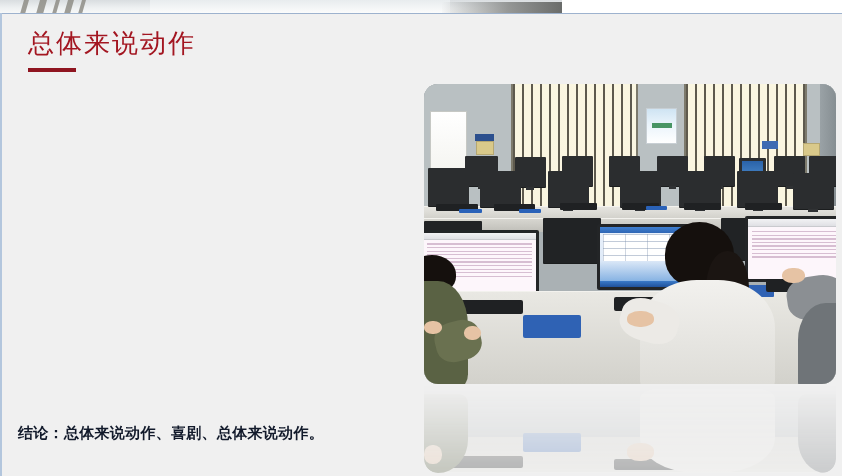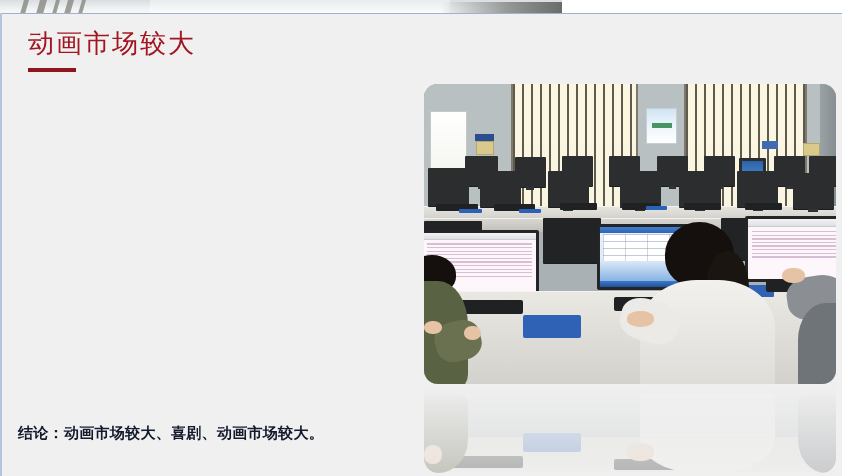"动画市场较大" div { text: 动画市场较大 -> 总体来说动作 }
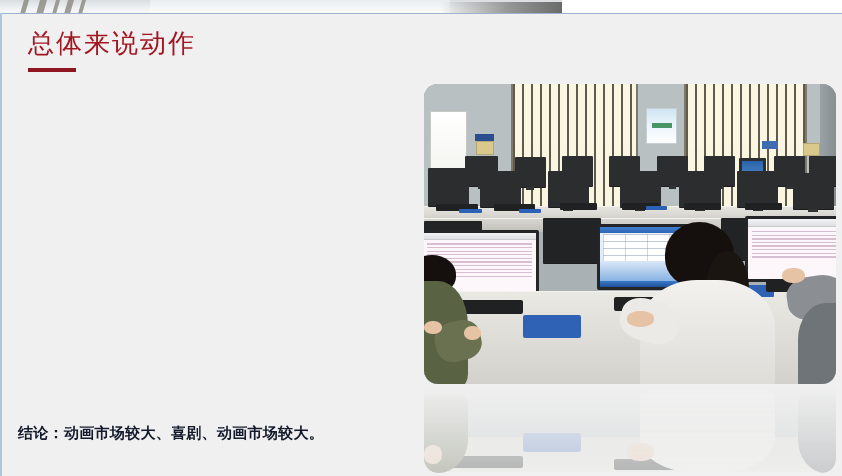"结论：动画市场较大、喜剧、动画市场较大。" span.ln { text: 动画市场较大、喜剧、动画市场较大 -> 总体来说动作、喜剧、总体来说动作 }
